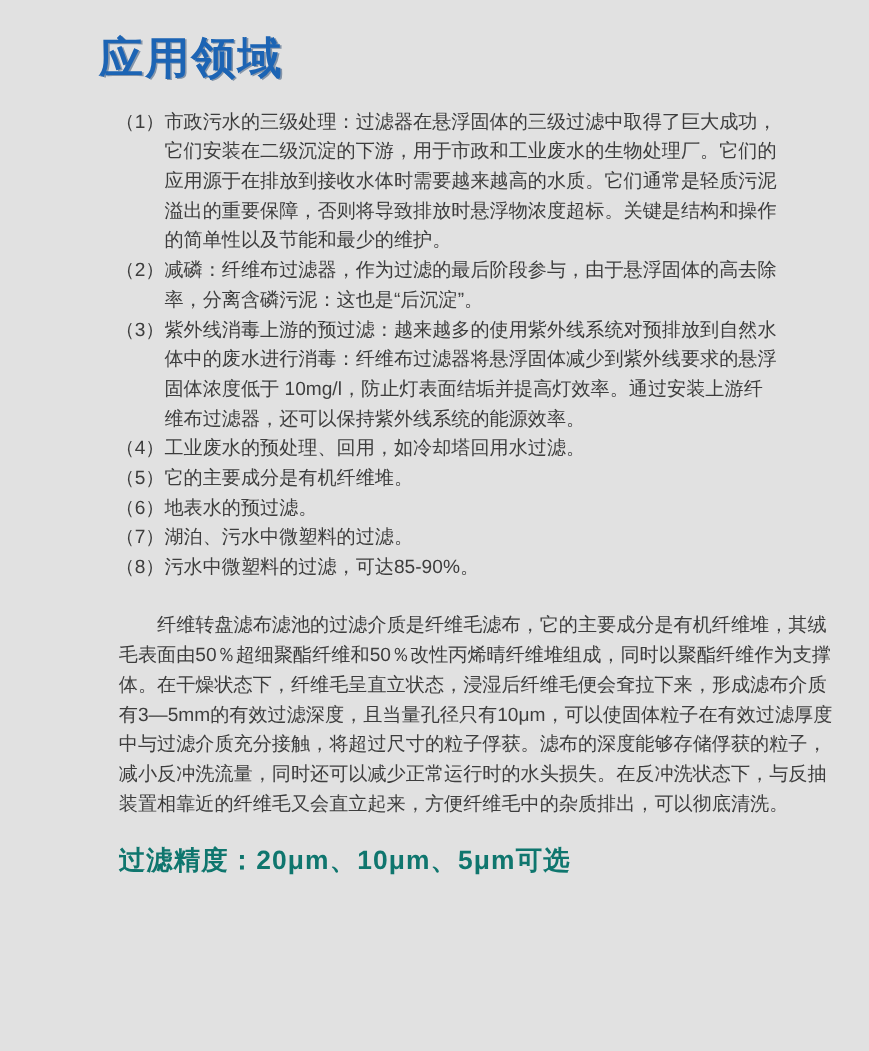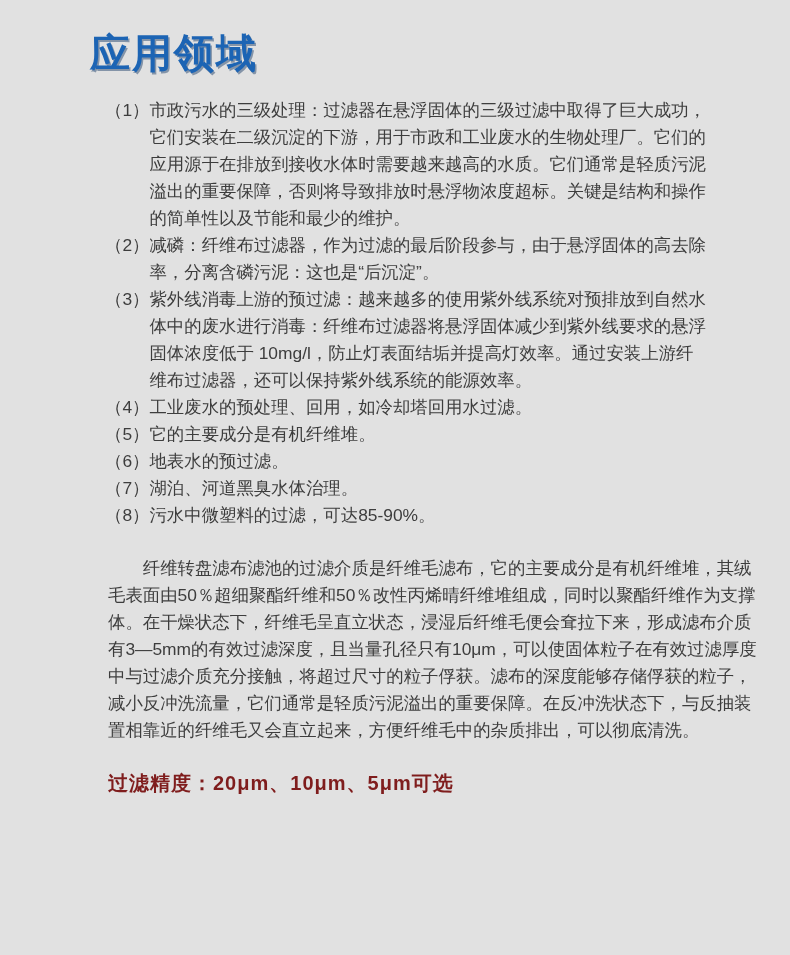"湖泊、河道黑臭水体治理。" span.txt { text: 河道黑臭水体治理 -> 污水中微塑料的过滤 }
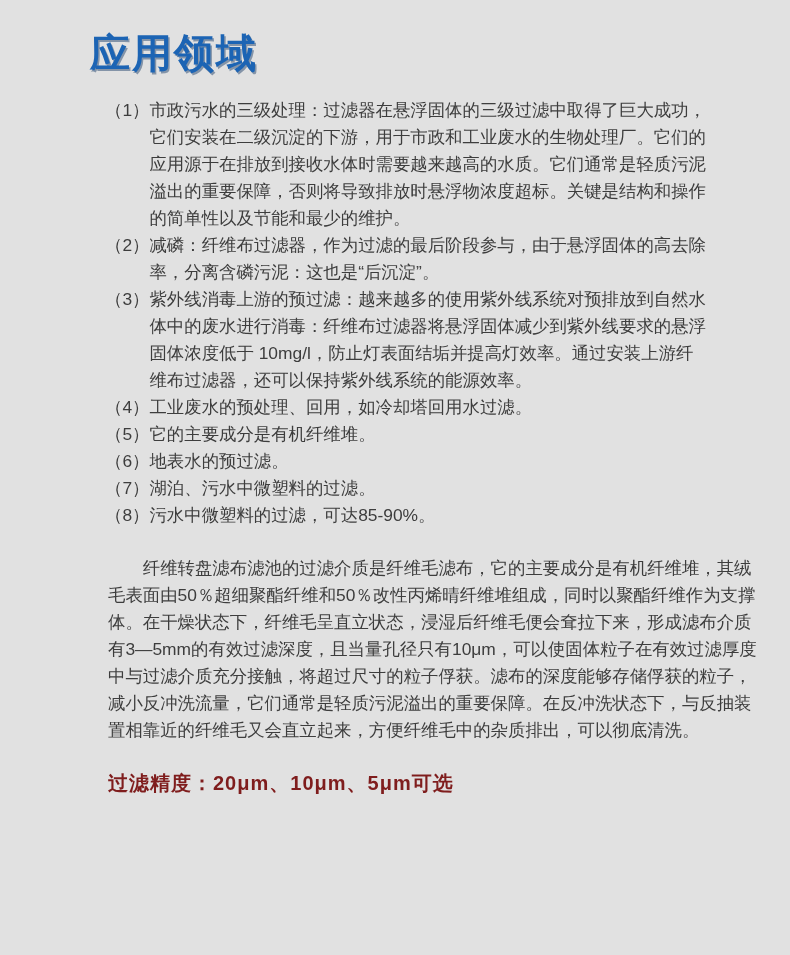"纤维转盘滤布滤池的过滤介质是纤维毛滤布，它的主要成分是有机纤维堆，其绒毛表面由5" p.media-paragraph { text: 它们通常是轻质污泥溢出的重要保障 -> 同时还可以减少正常运行时的水头损失 }
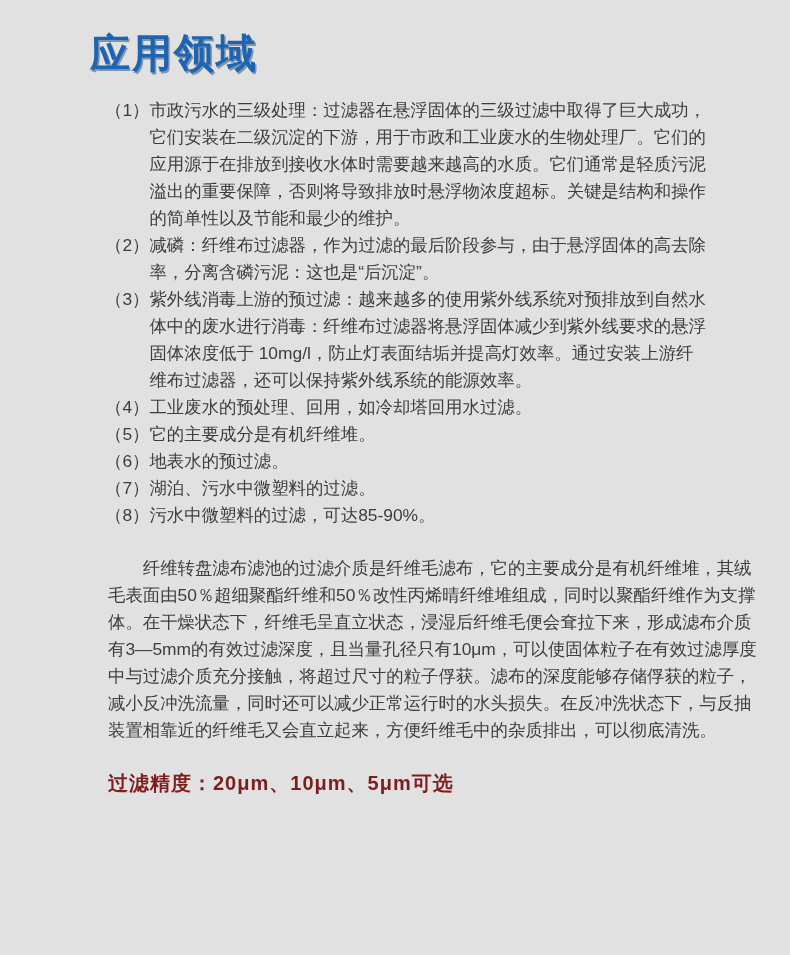"过滤精度：20μm、10μm、5μm可选" .precision-note { color: #7f1d1d -> #0f766e; font-size: 20px -> 24px }
